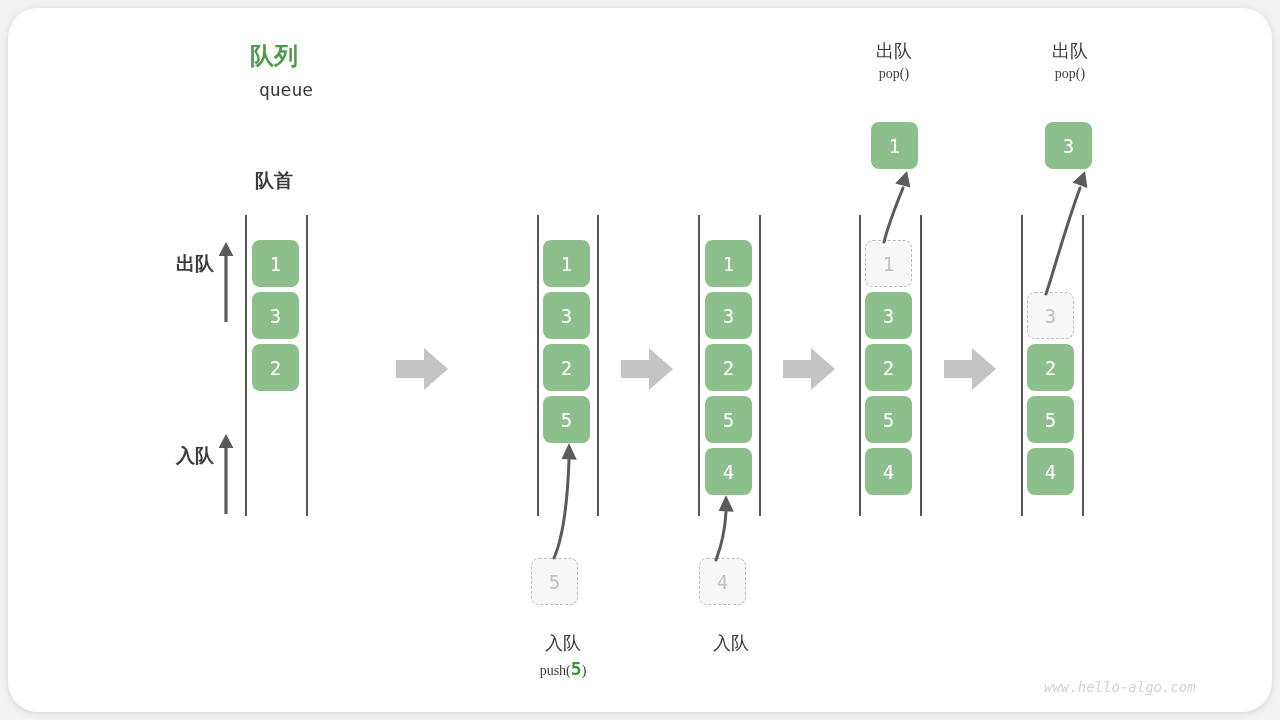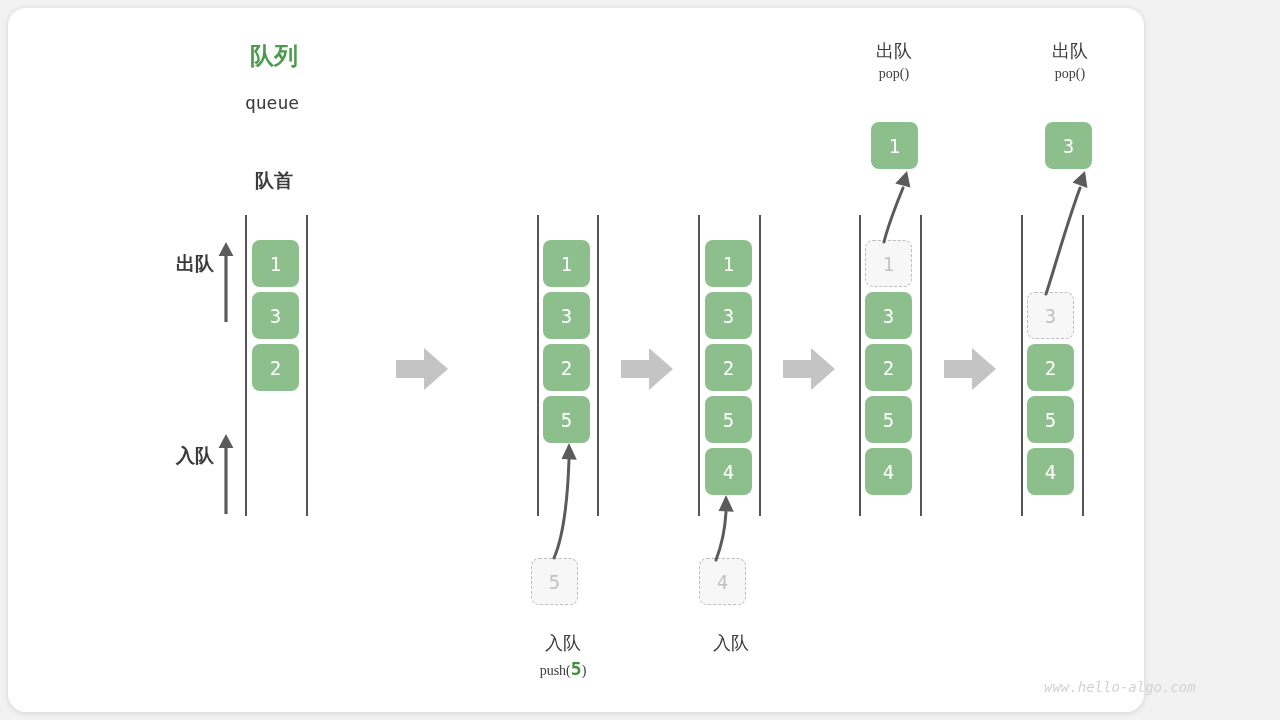"队列" #card { border-radius: 18px -> 30px; width: 1136px -> 1264px }
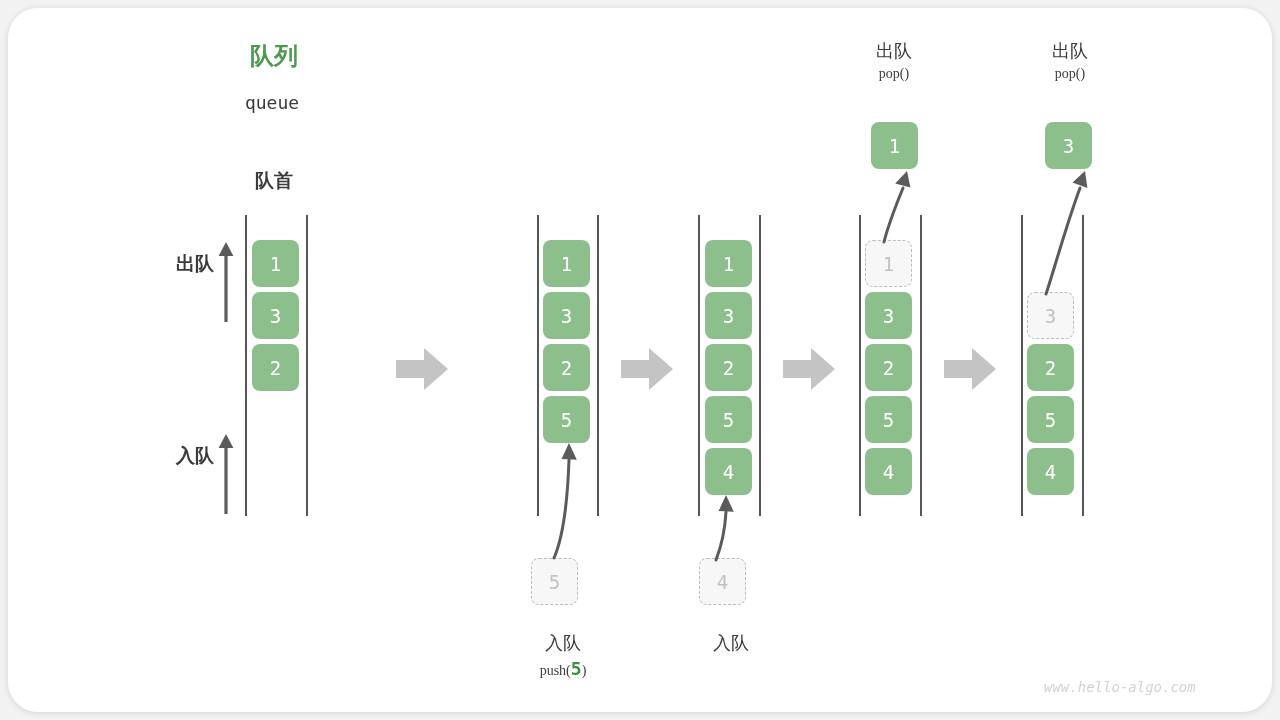"queue" div.abs { left: 184px -> 198px; margin-top: 13px -> none }
